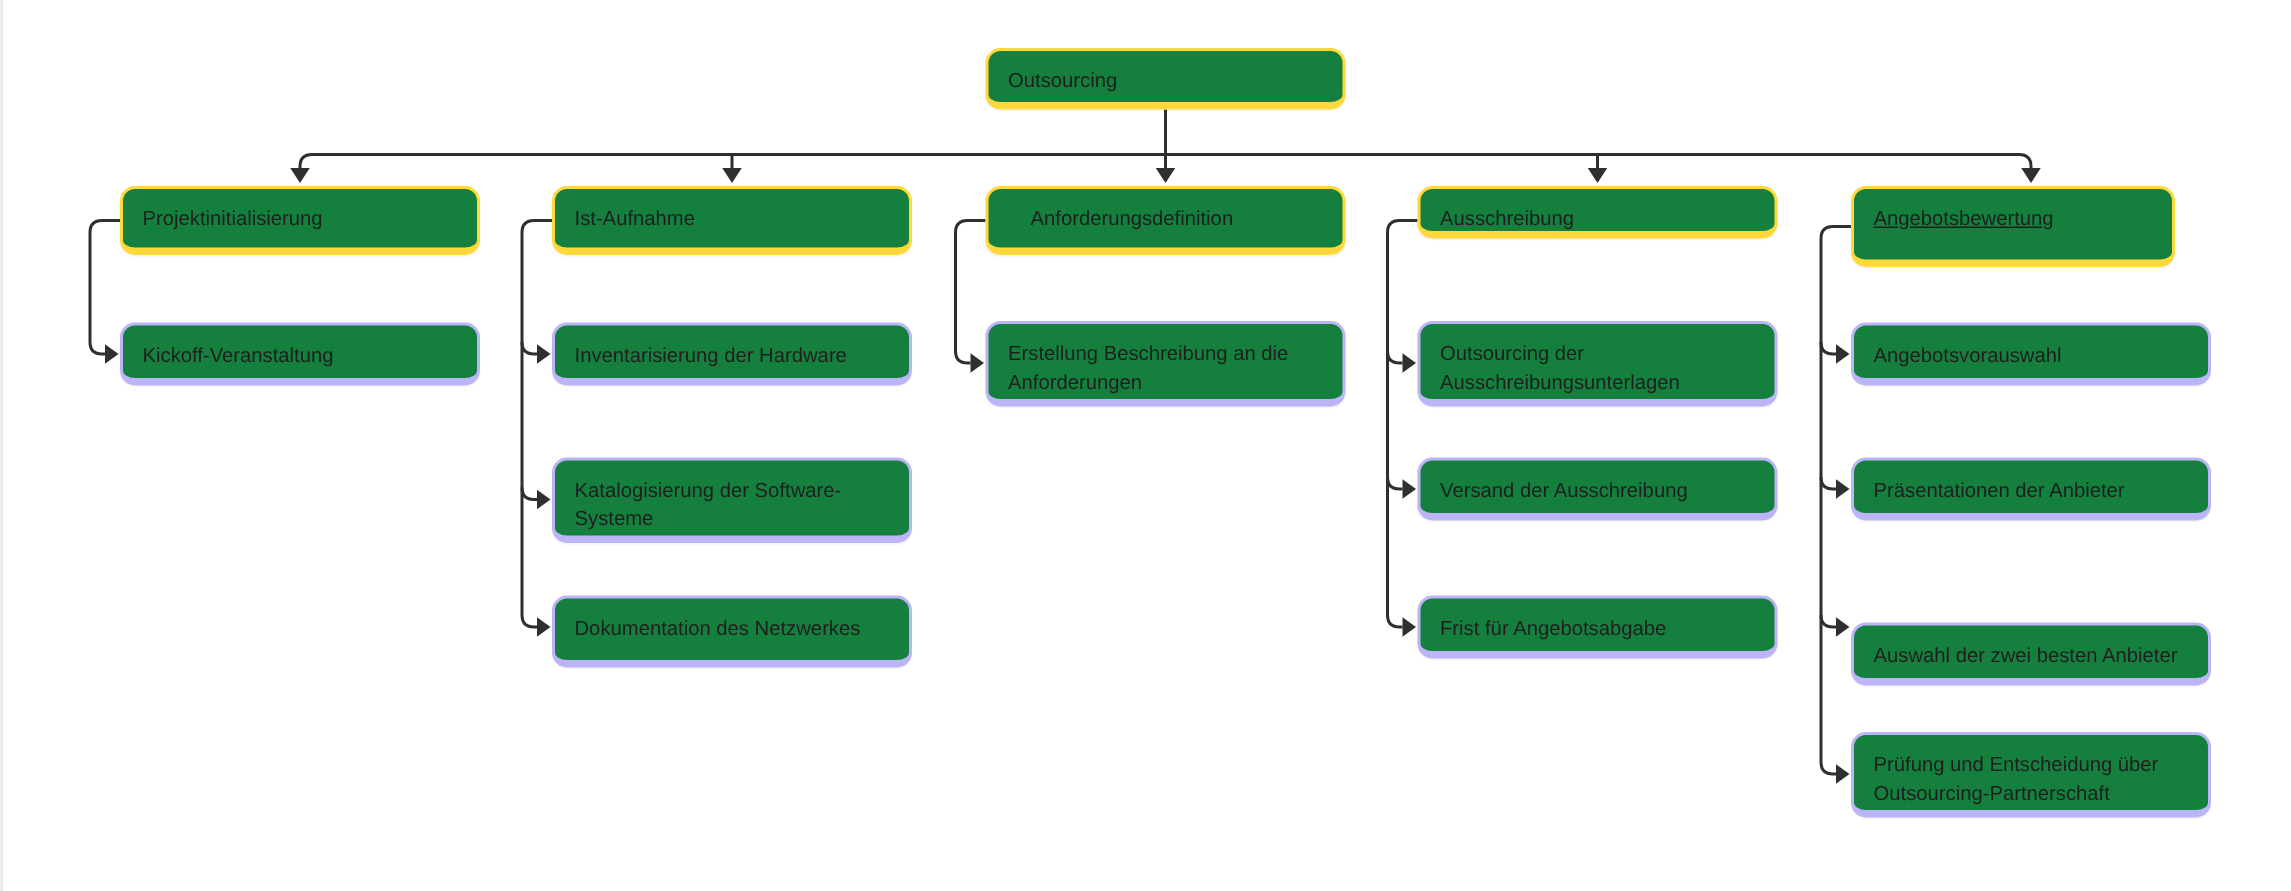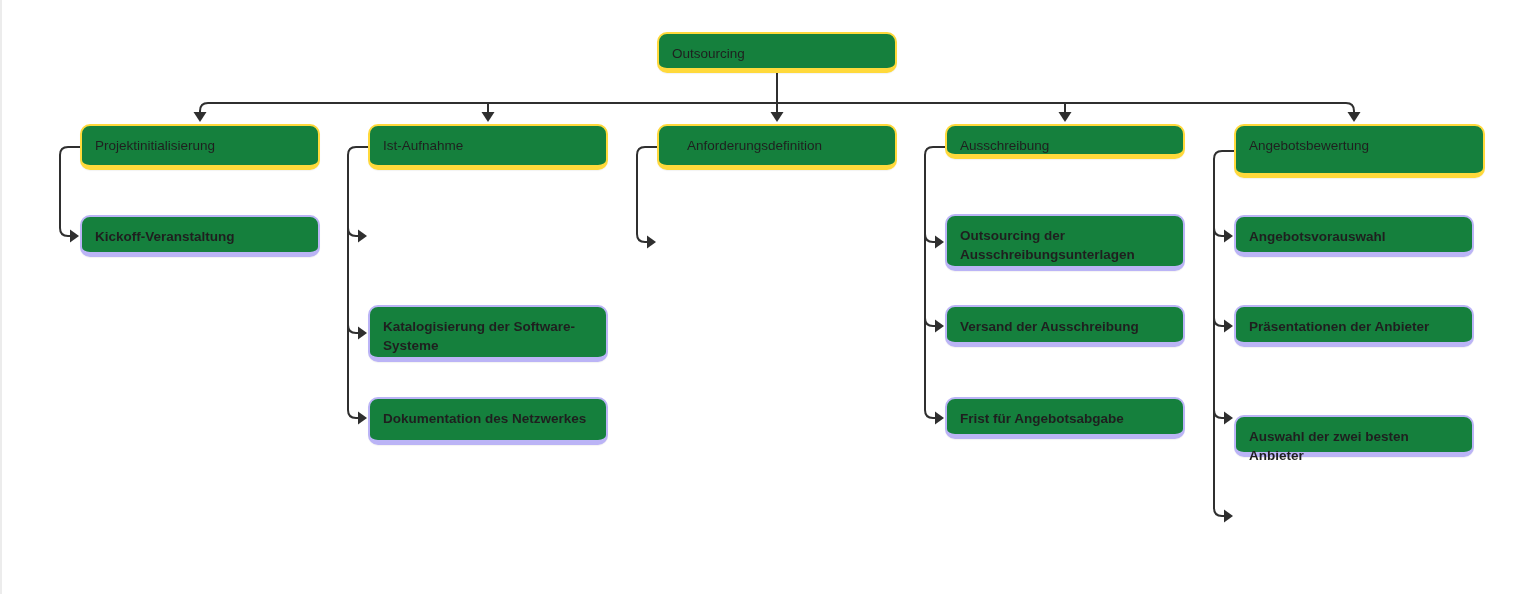"Angebotsbewertung" div.node { text-decoration: none -> underline; width: 251px -> 216px }
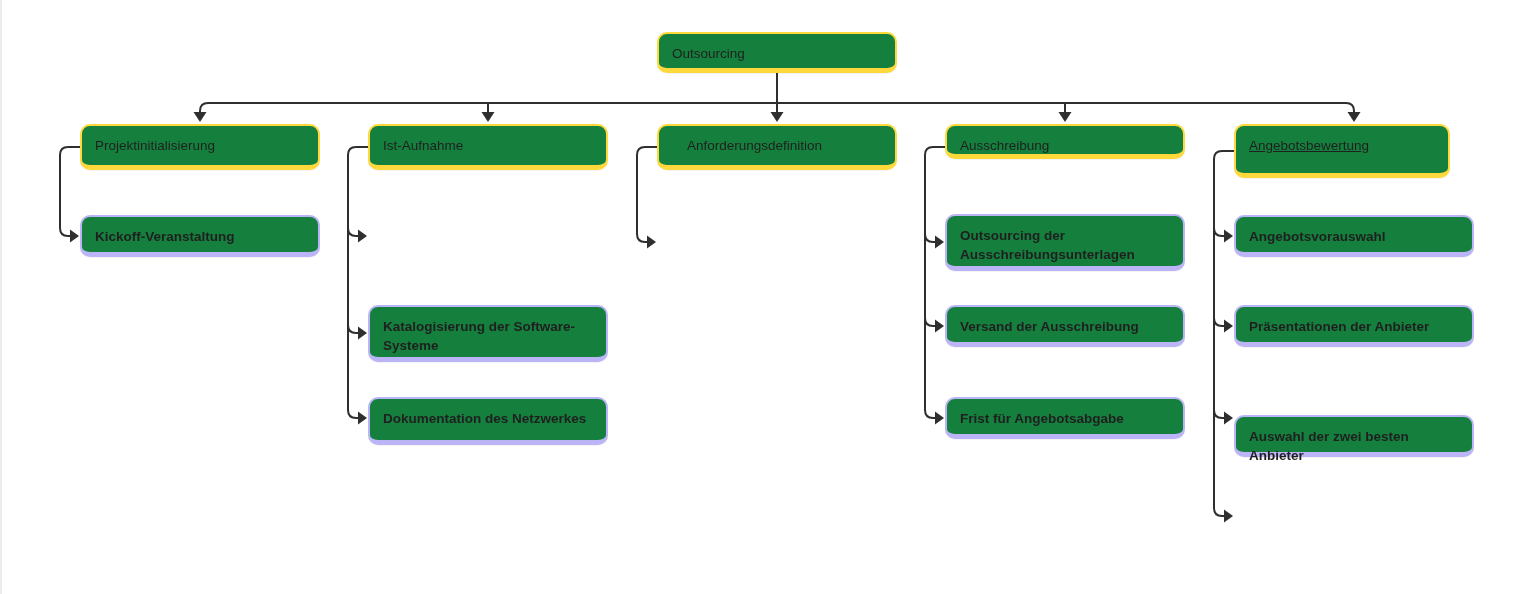"Kickoff-Veranstaltung" .task { font-weight: bold -> none }
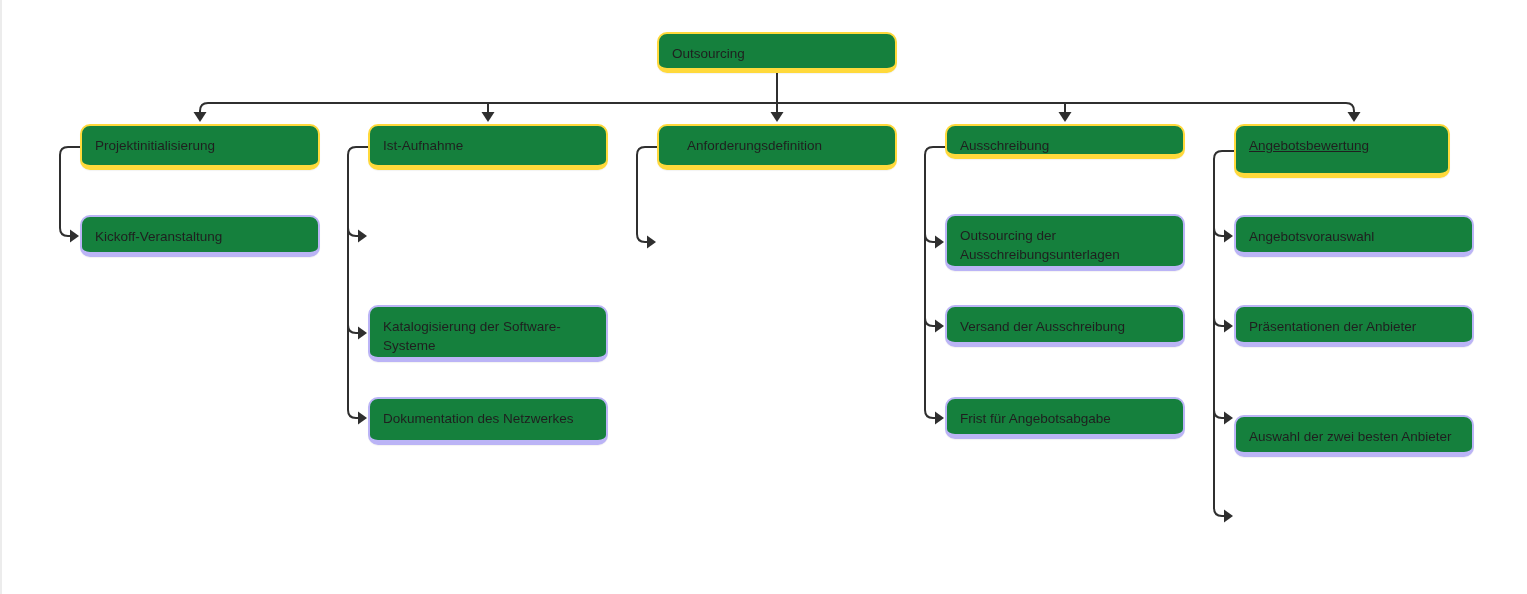"Inventarisierung der Hardware" div.node { html: none -> <div> <span>Inventarisierung der Hardware</span> </div> }
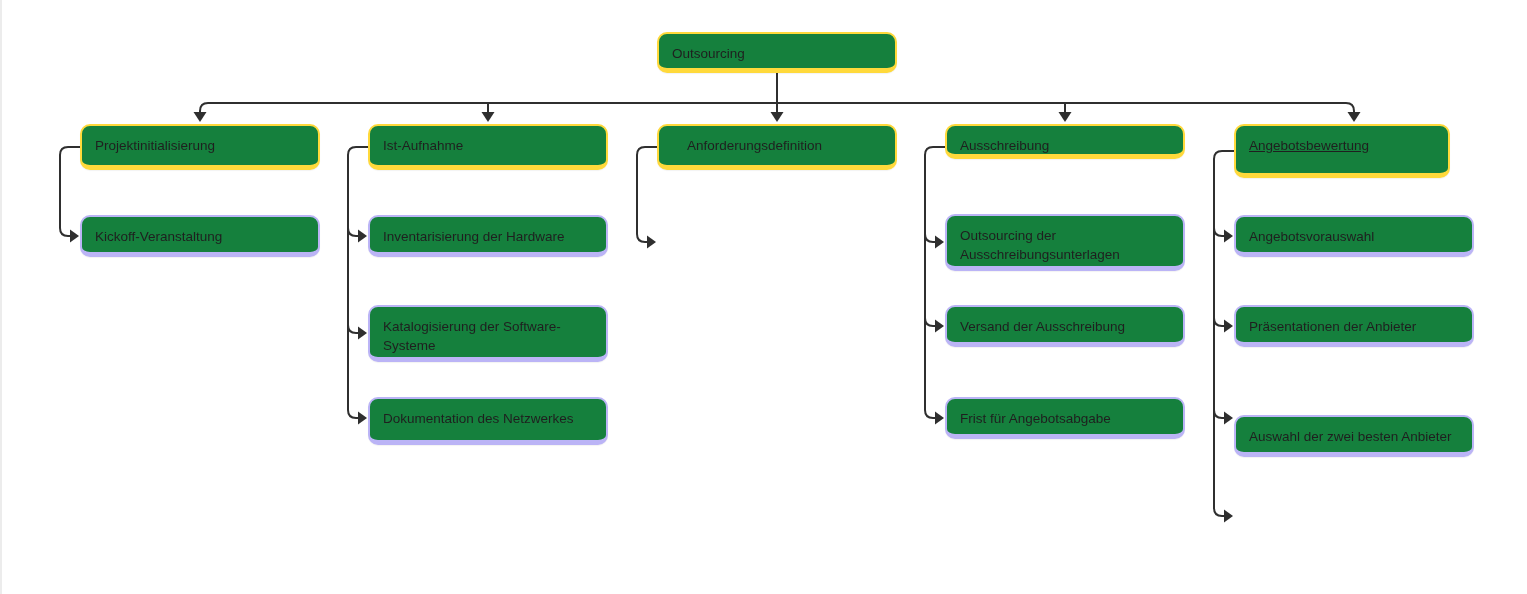"Erstellung Beschreibung an die" div.node { html: none -> <div> <span>Erstellung Beschreibung an die Anforderungen</span> </div> }
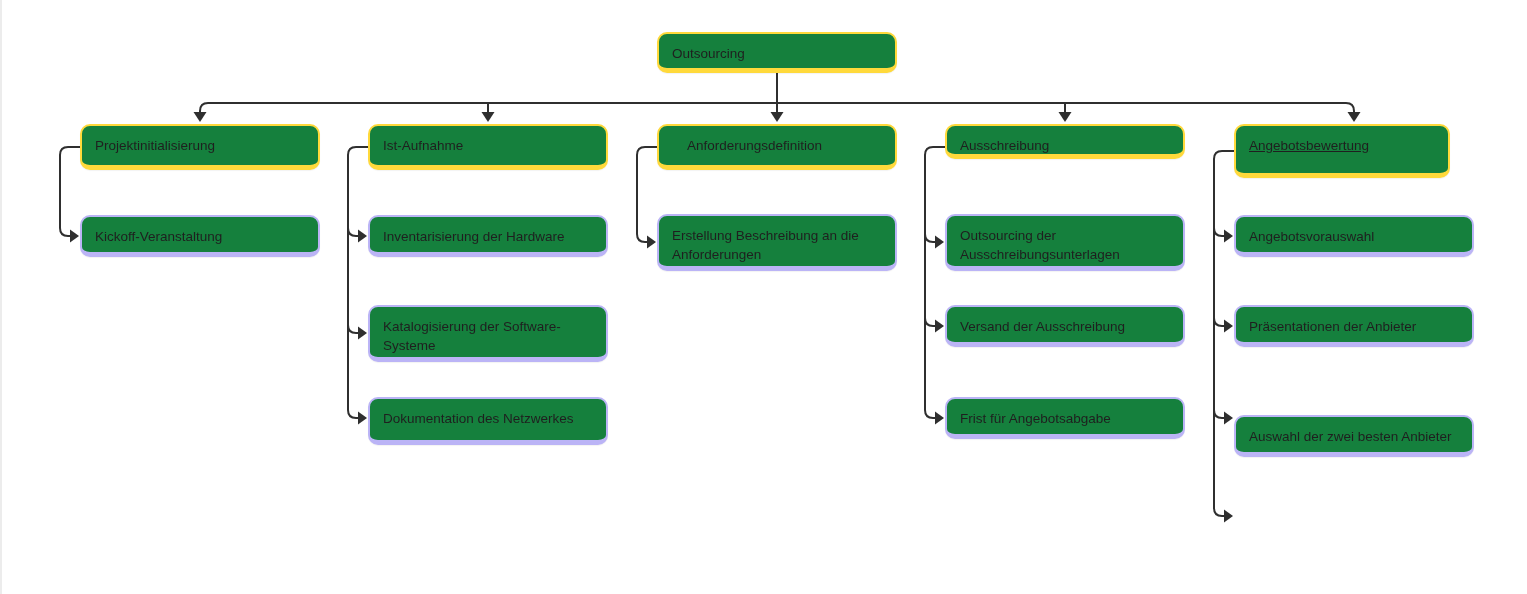"Prüfung und Entscheidung über" div.node { html: none -> <div> <span>Prüfung und Entscheidung über Outsourcing-Partnerschaft</span> </div> }
